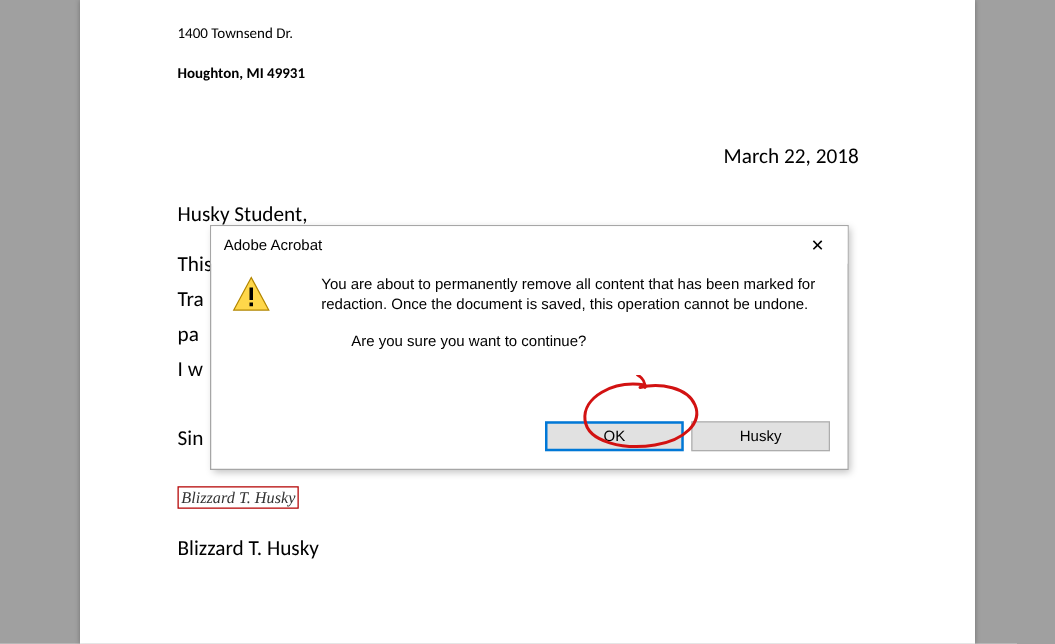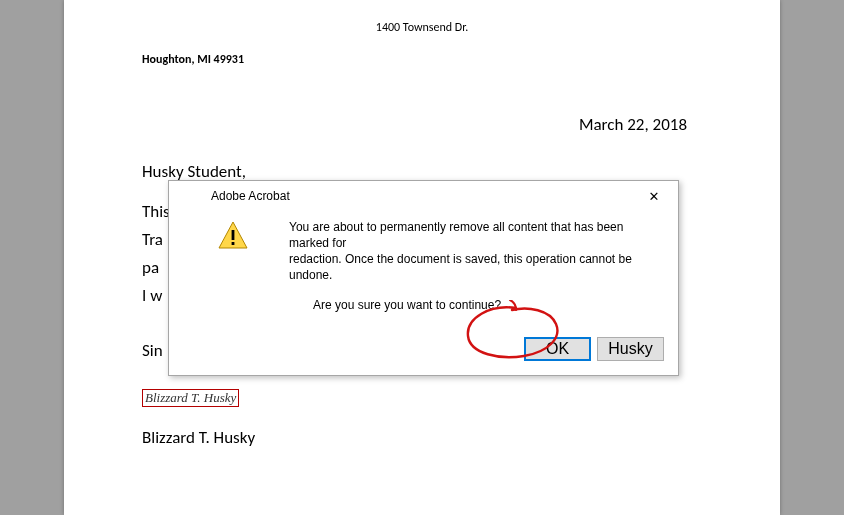"1400 Townsend Dr." .addr1 { text-align: center -> none }
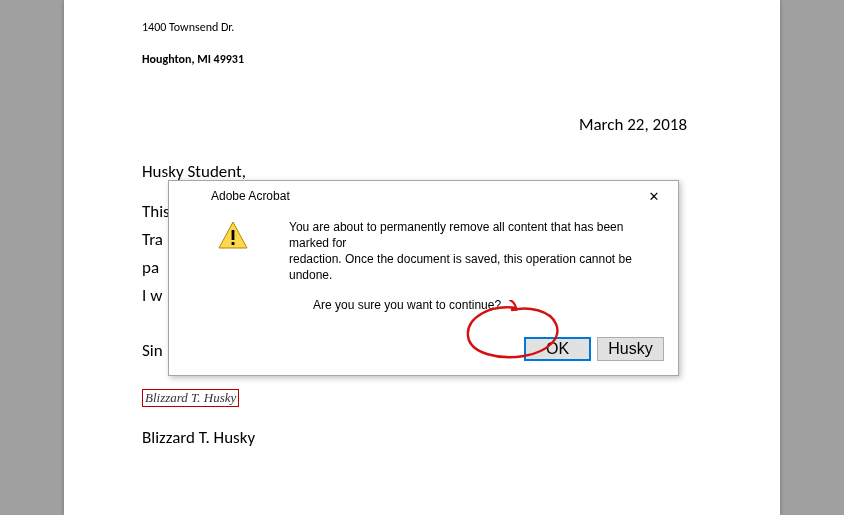"Adobe Acrobat" .modal { padding-left: 32px -> none }
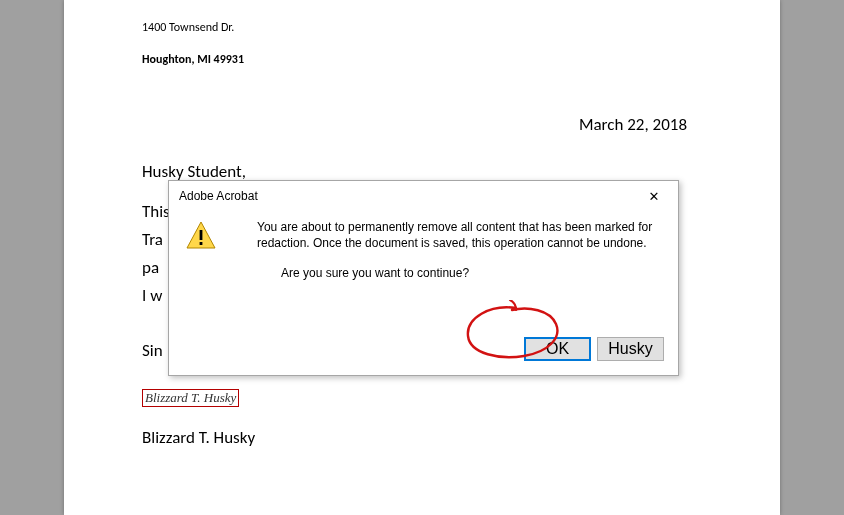"OK" .dlg-btn { font-size: 16px -> 12px; width: 67px -> 111px }
